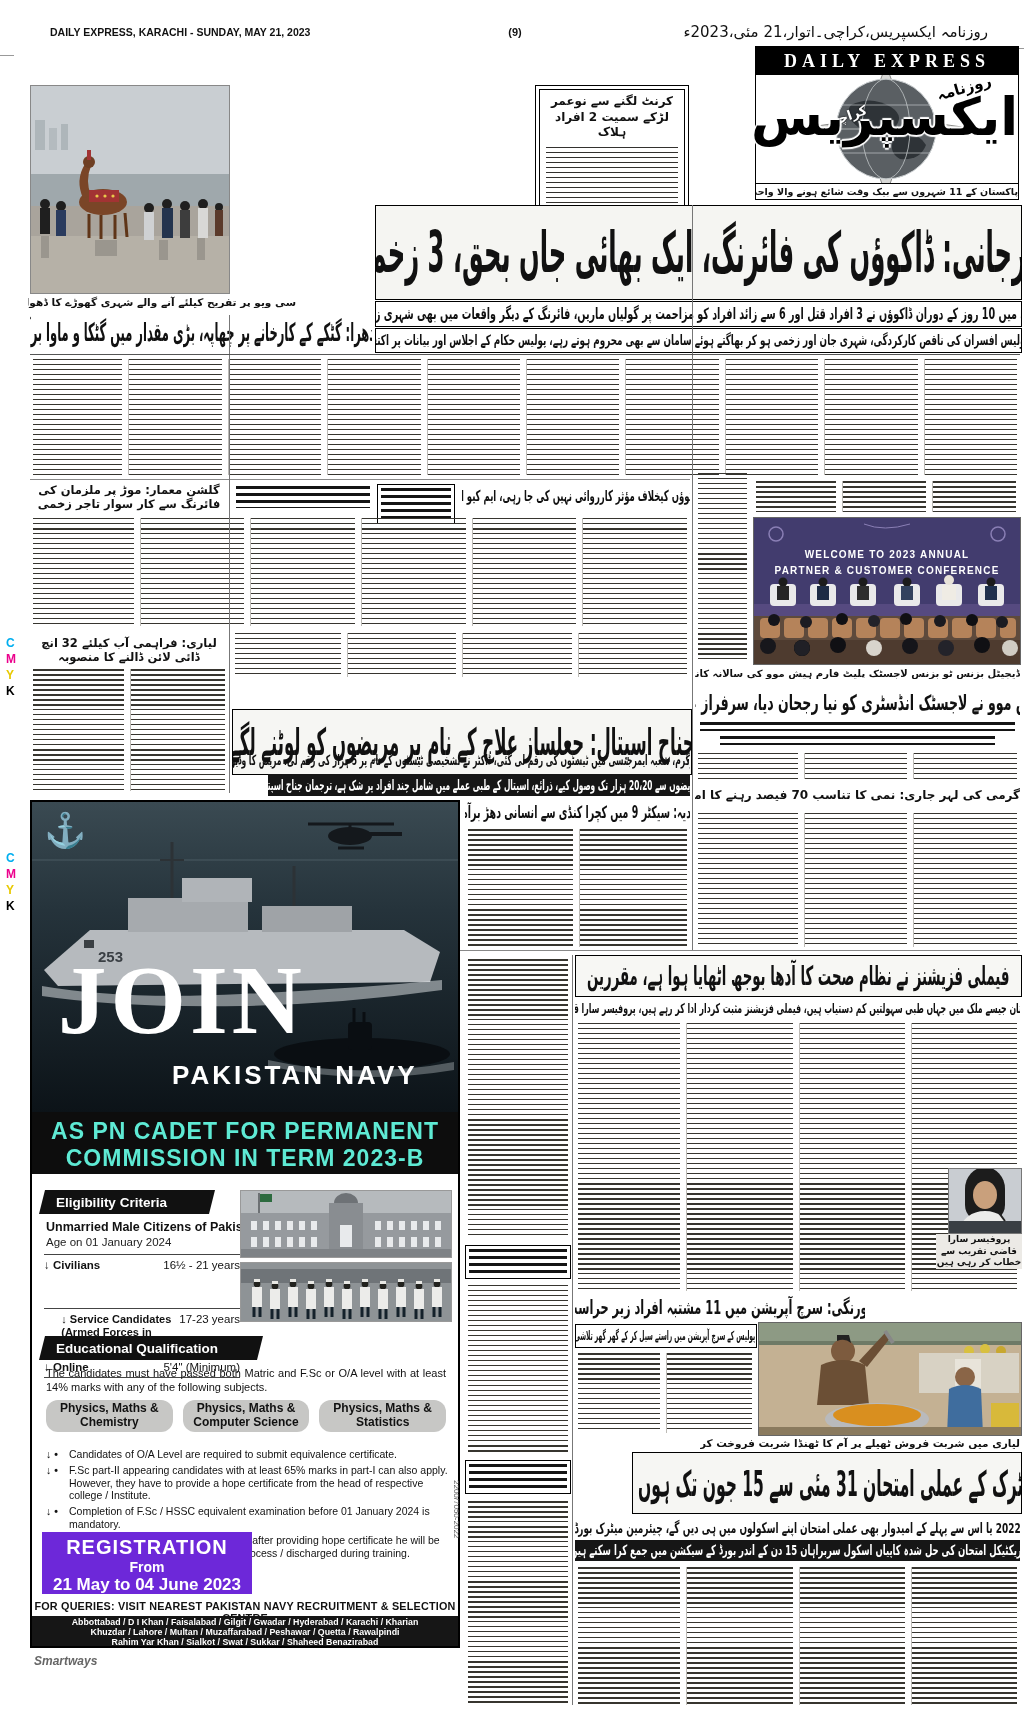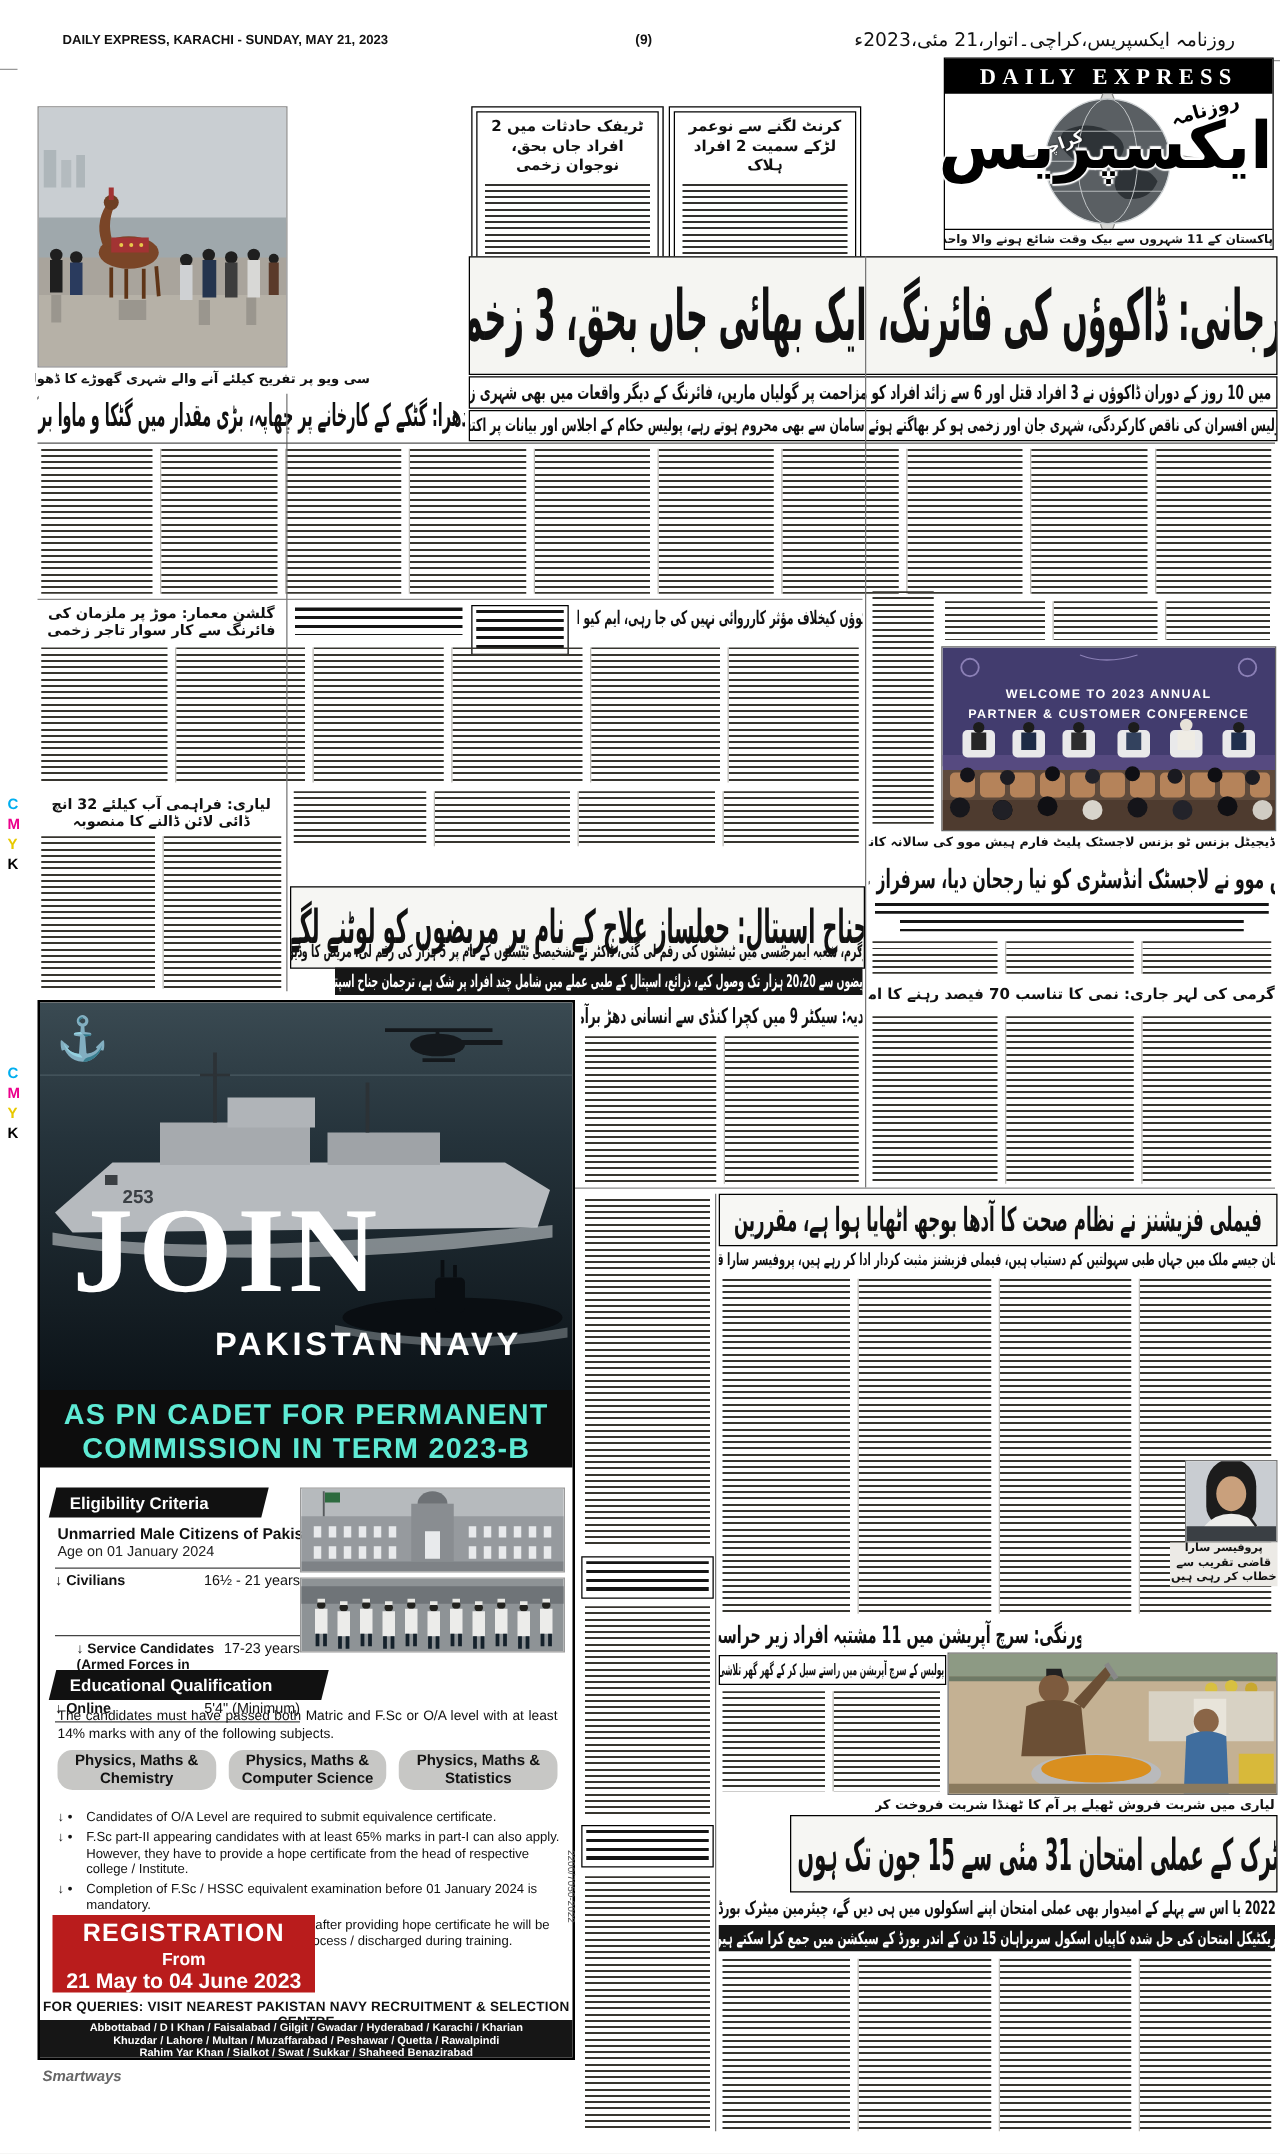"ٹریفک حادثات میں 2 افراد" div.abs { html: <div> <div>ٹریفک حادثات میں 2 افراد جاں بحق، نوجوان زخمی</div> <div></div> <div>(باقی صفحہ 4۔ نمبر 2)</div> </div> -> none }
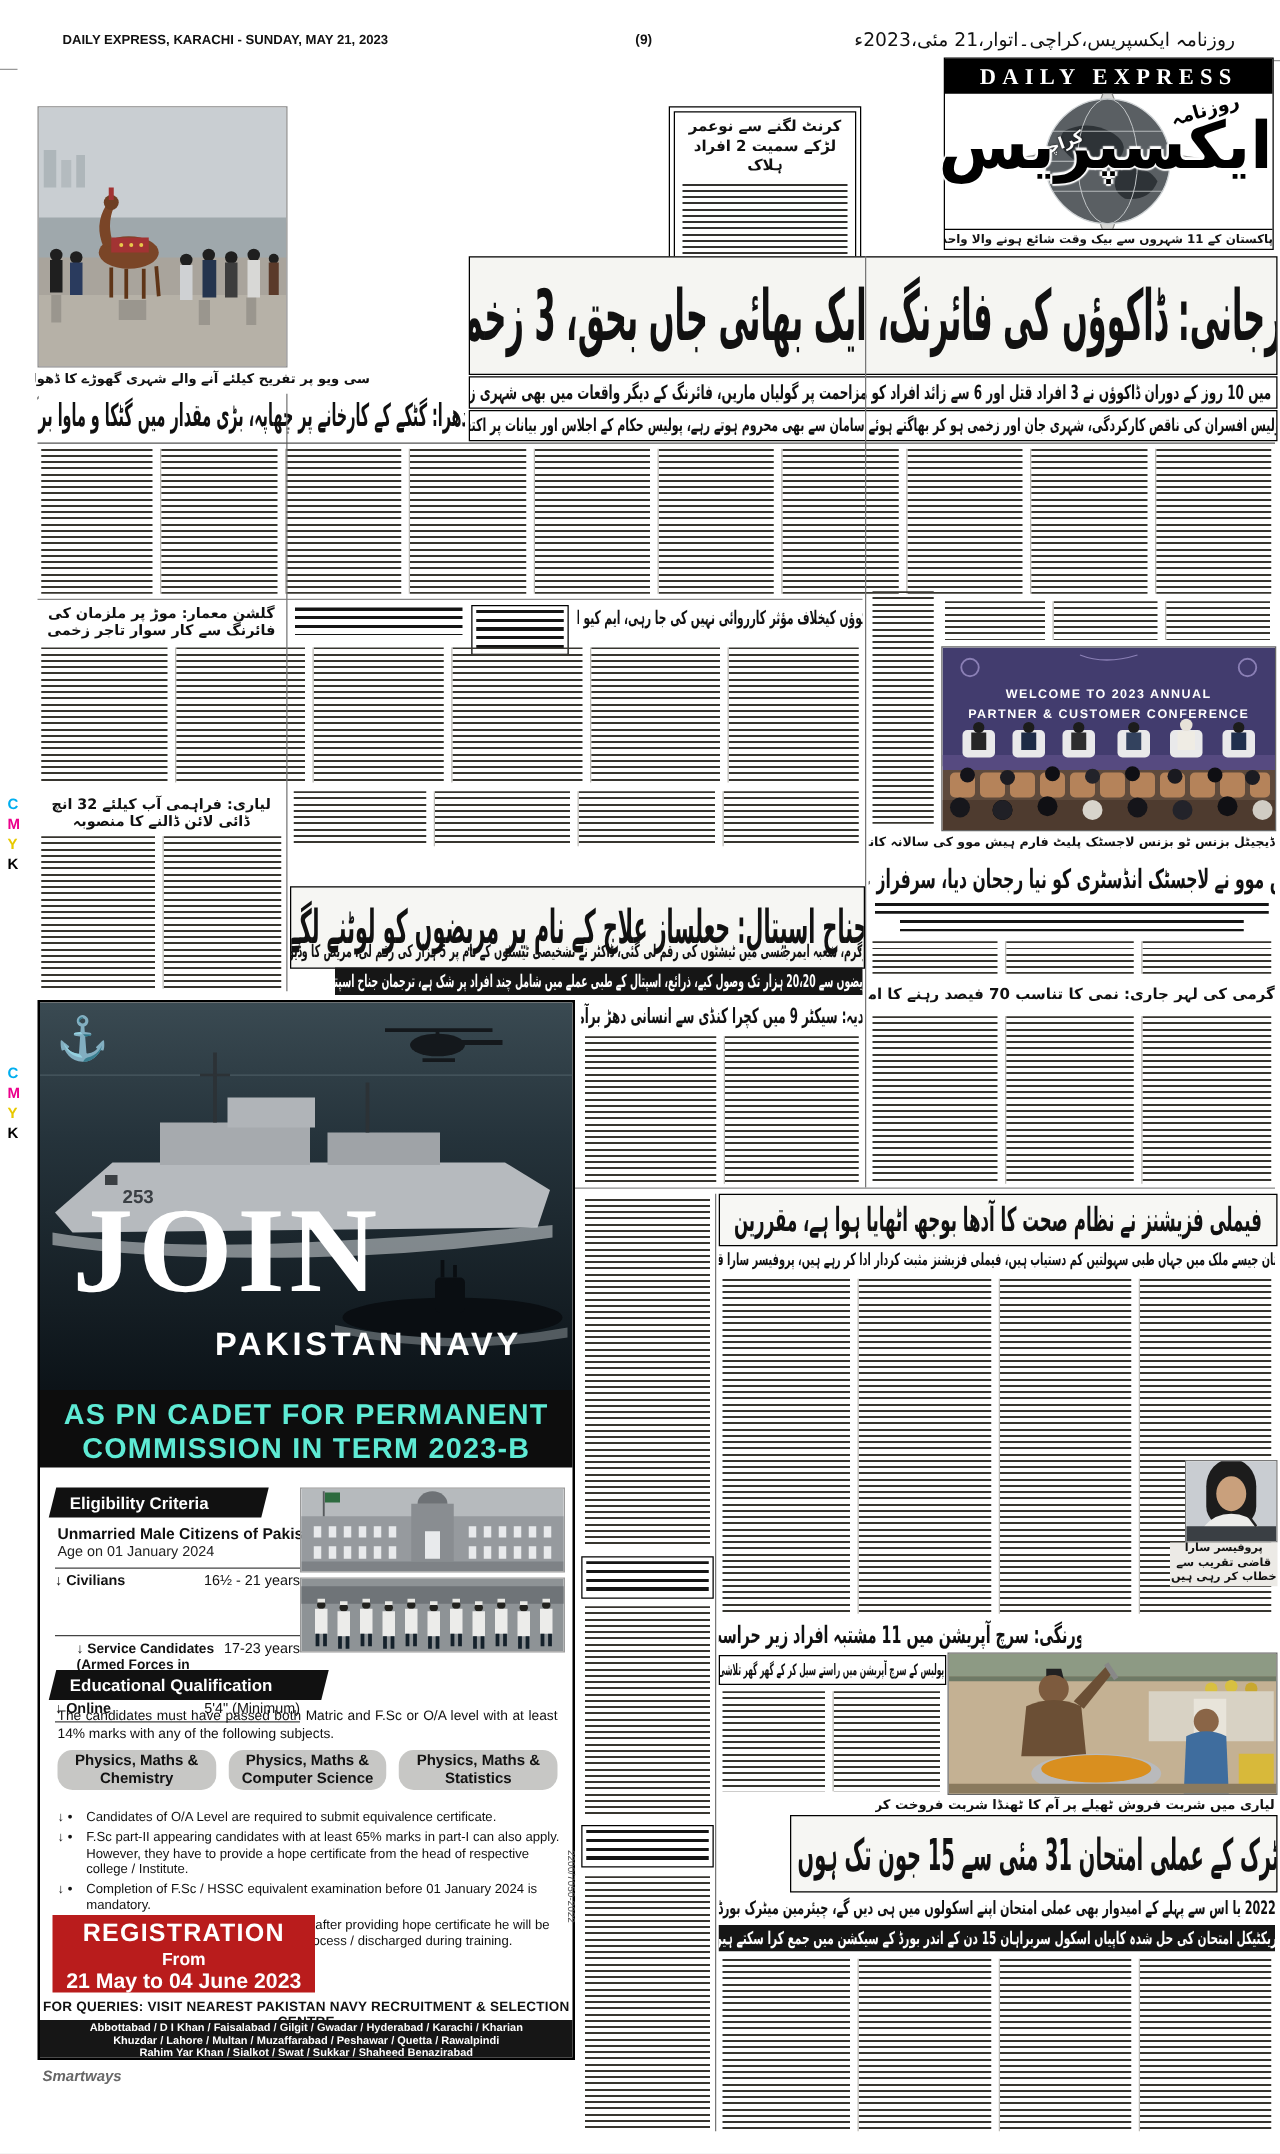"REGISTRATION" div.abs { background: #b91c1c -> #6d28d9 }
